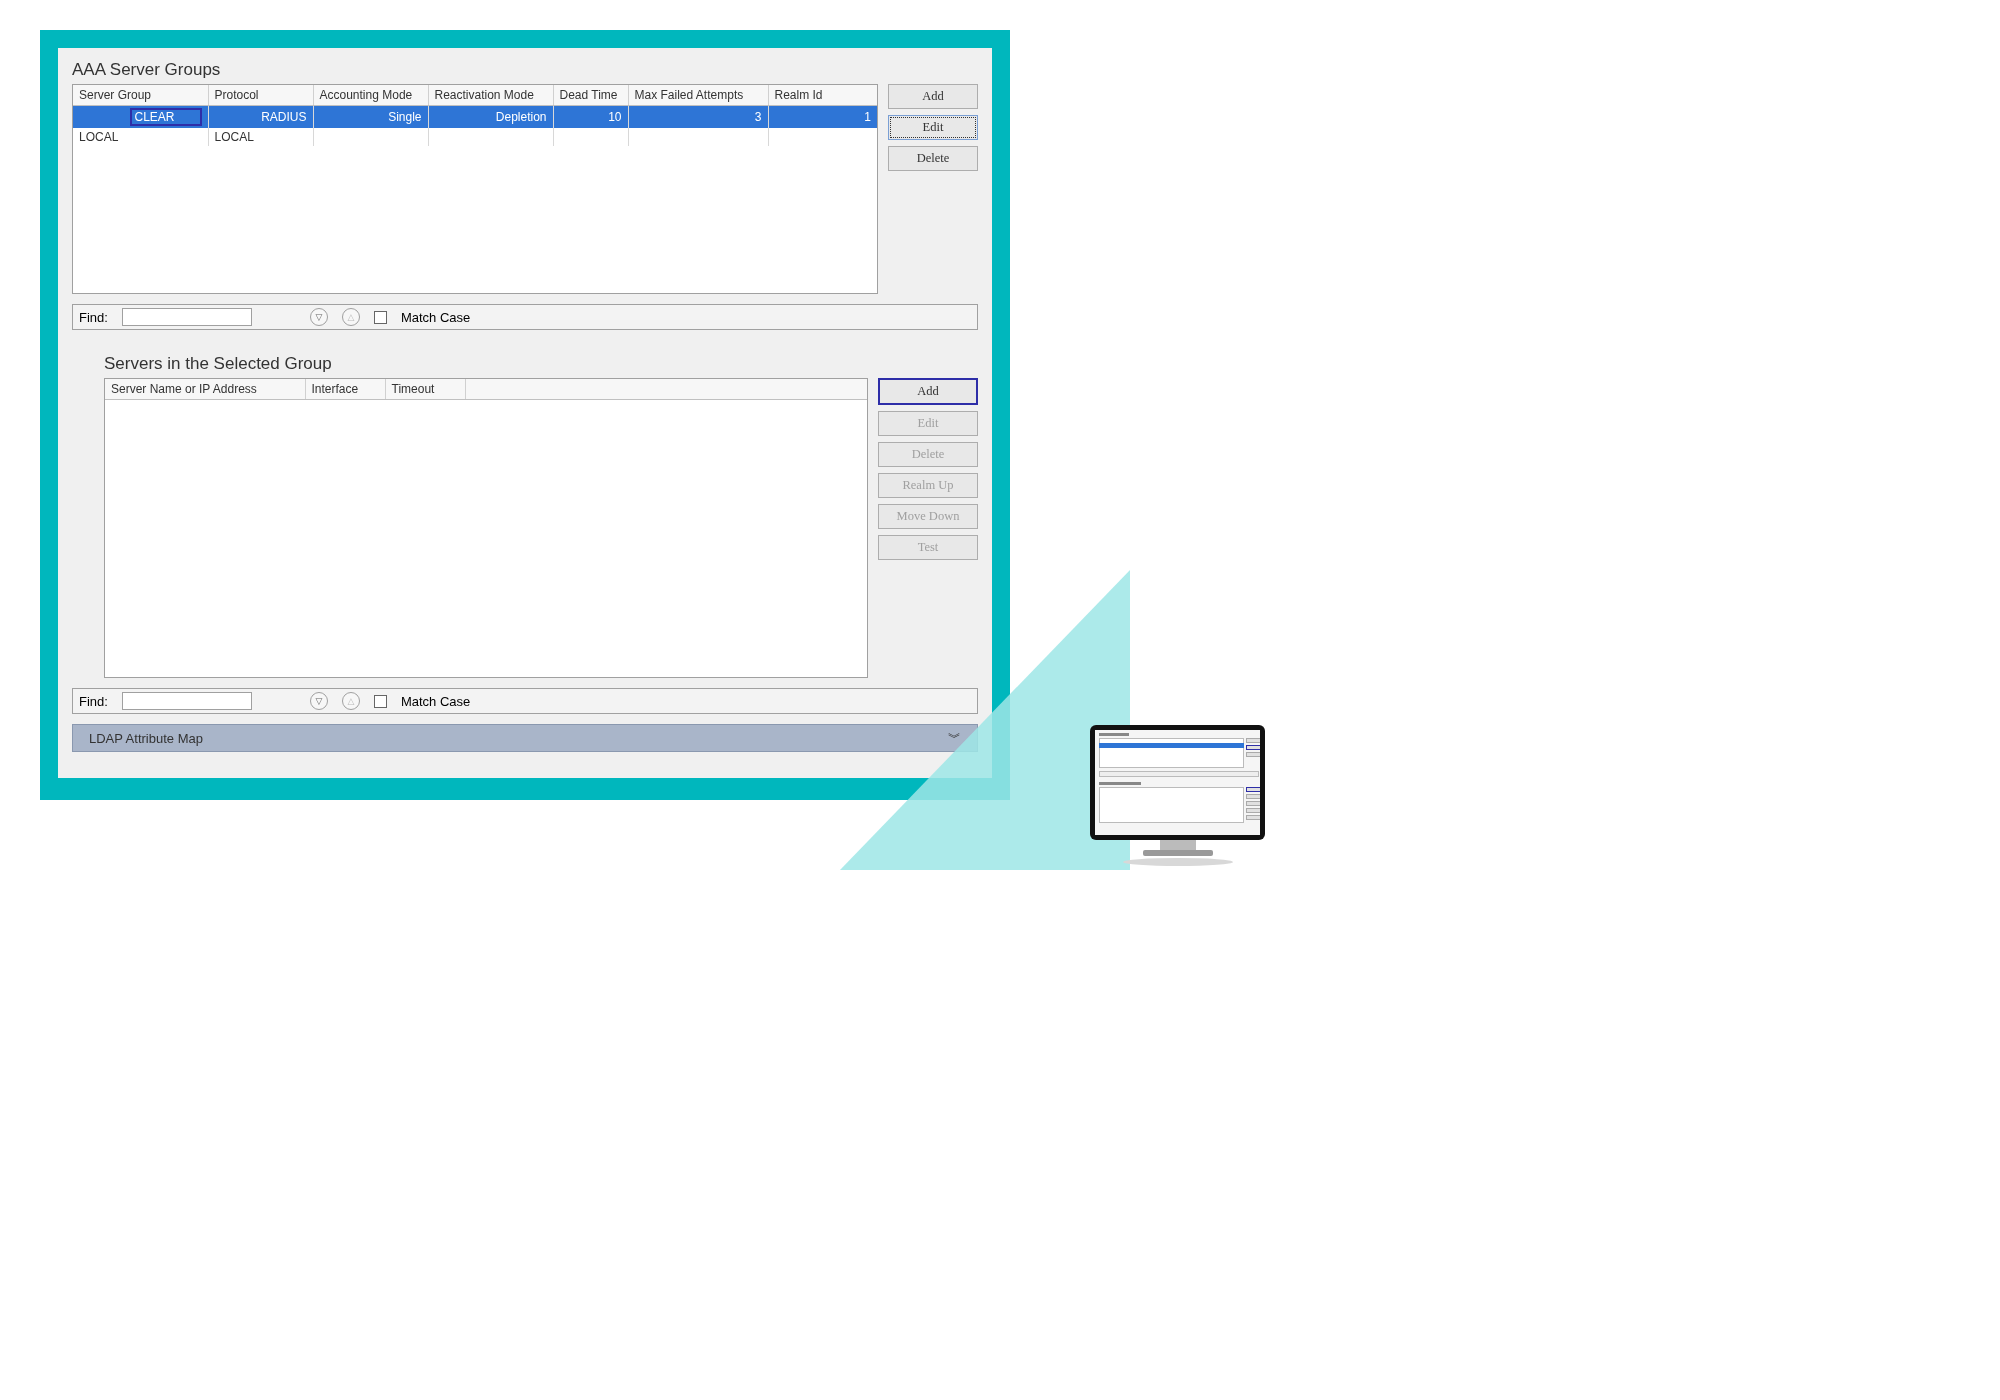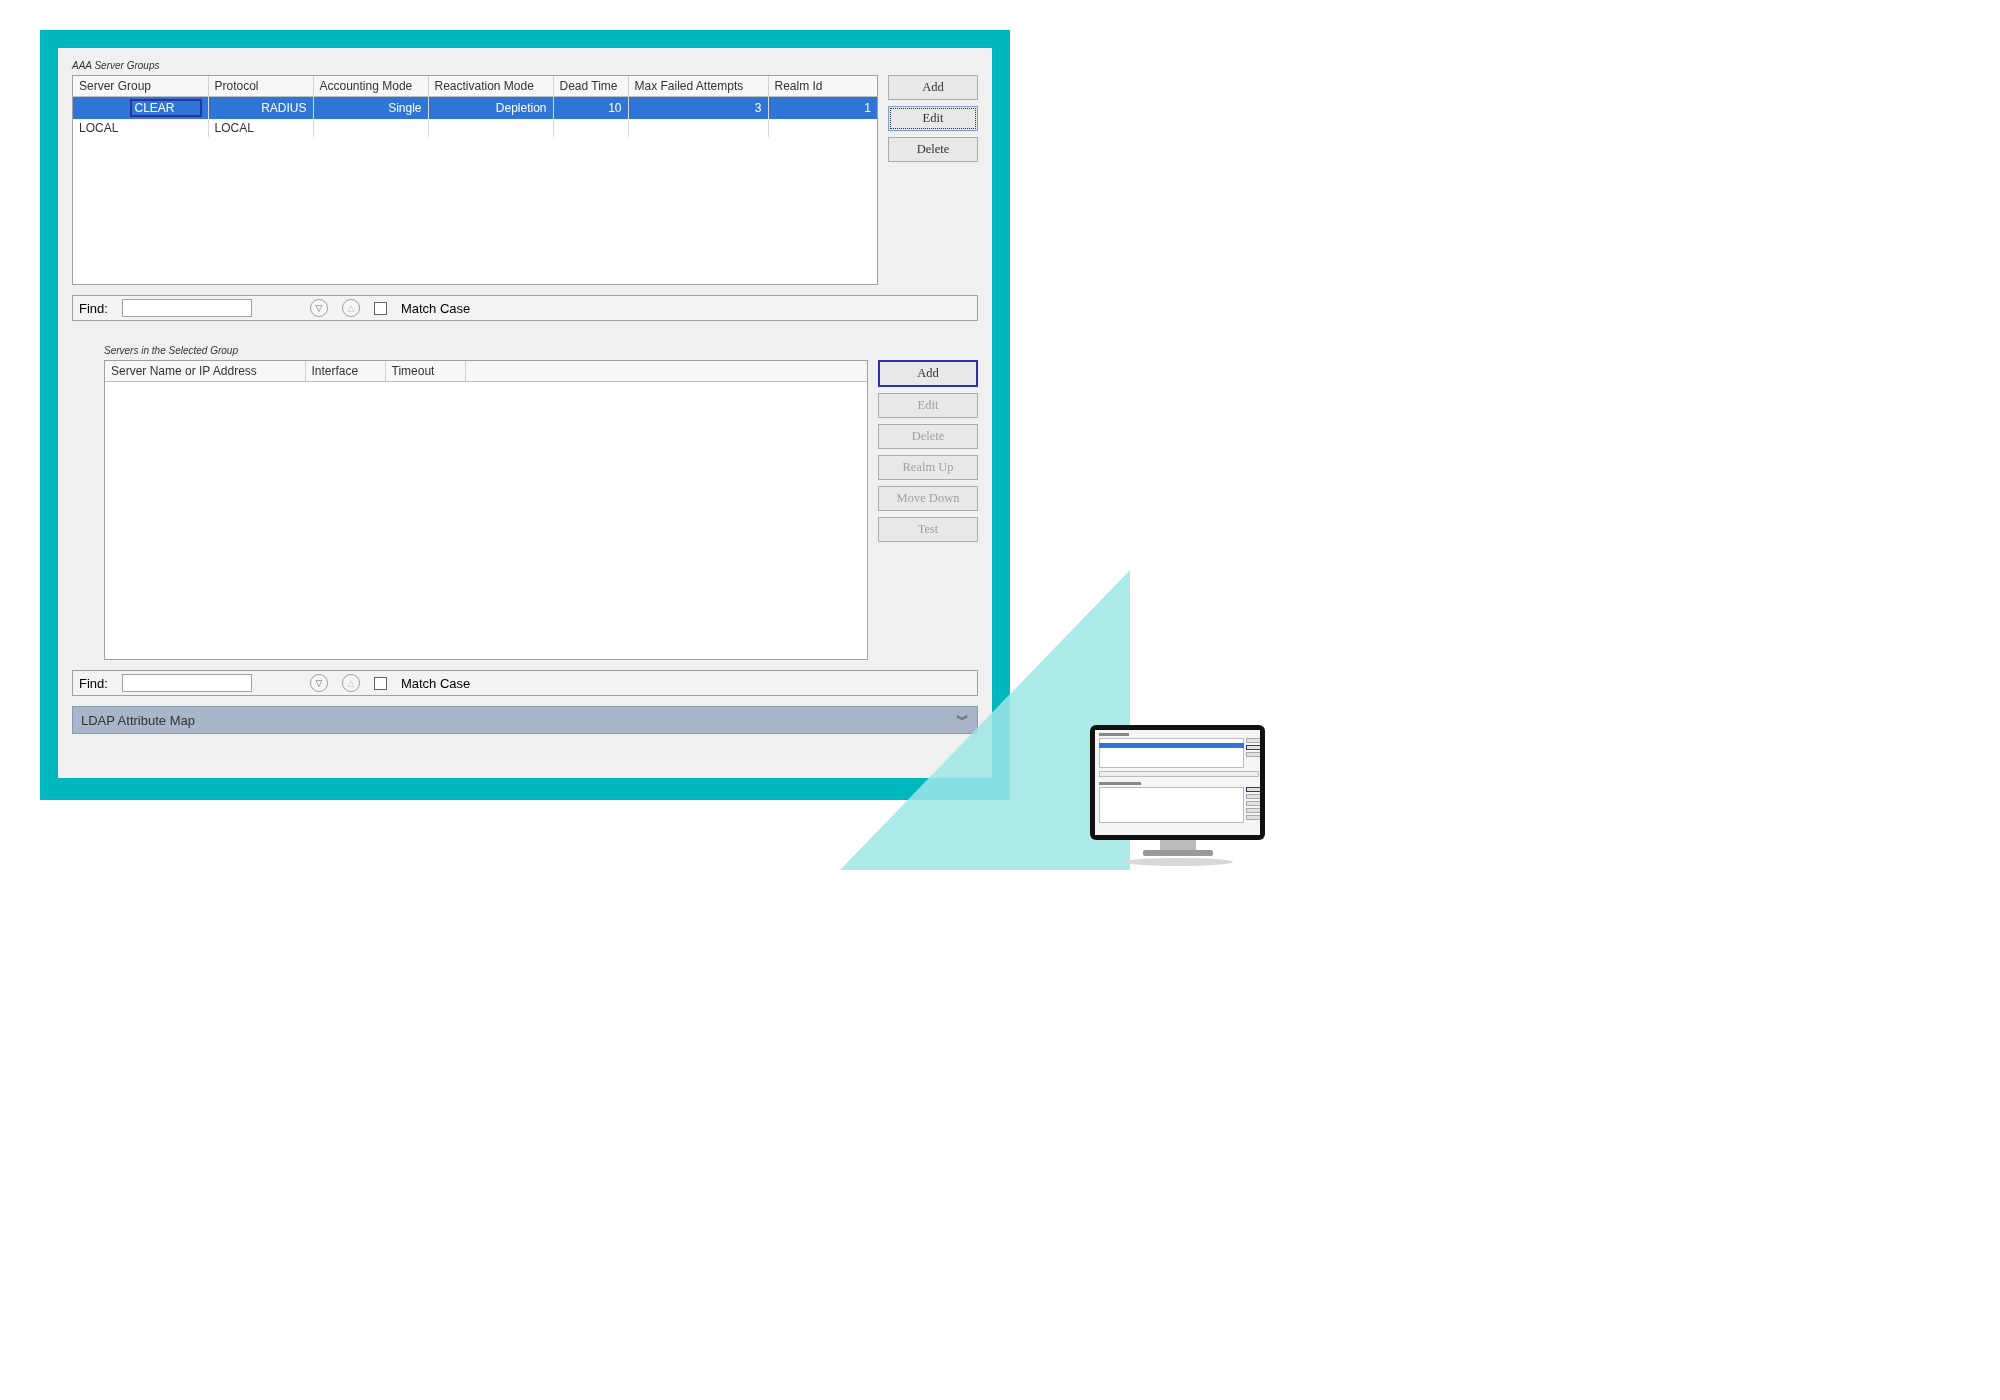"AAA Server Groups" .section-title { font-size: 10px -> 17px; font-style: italic -> none }
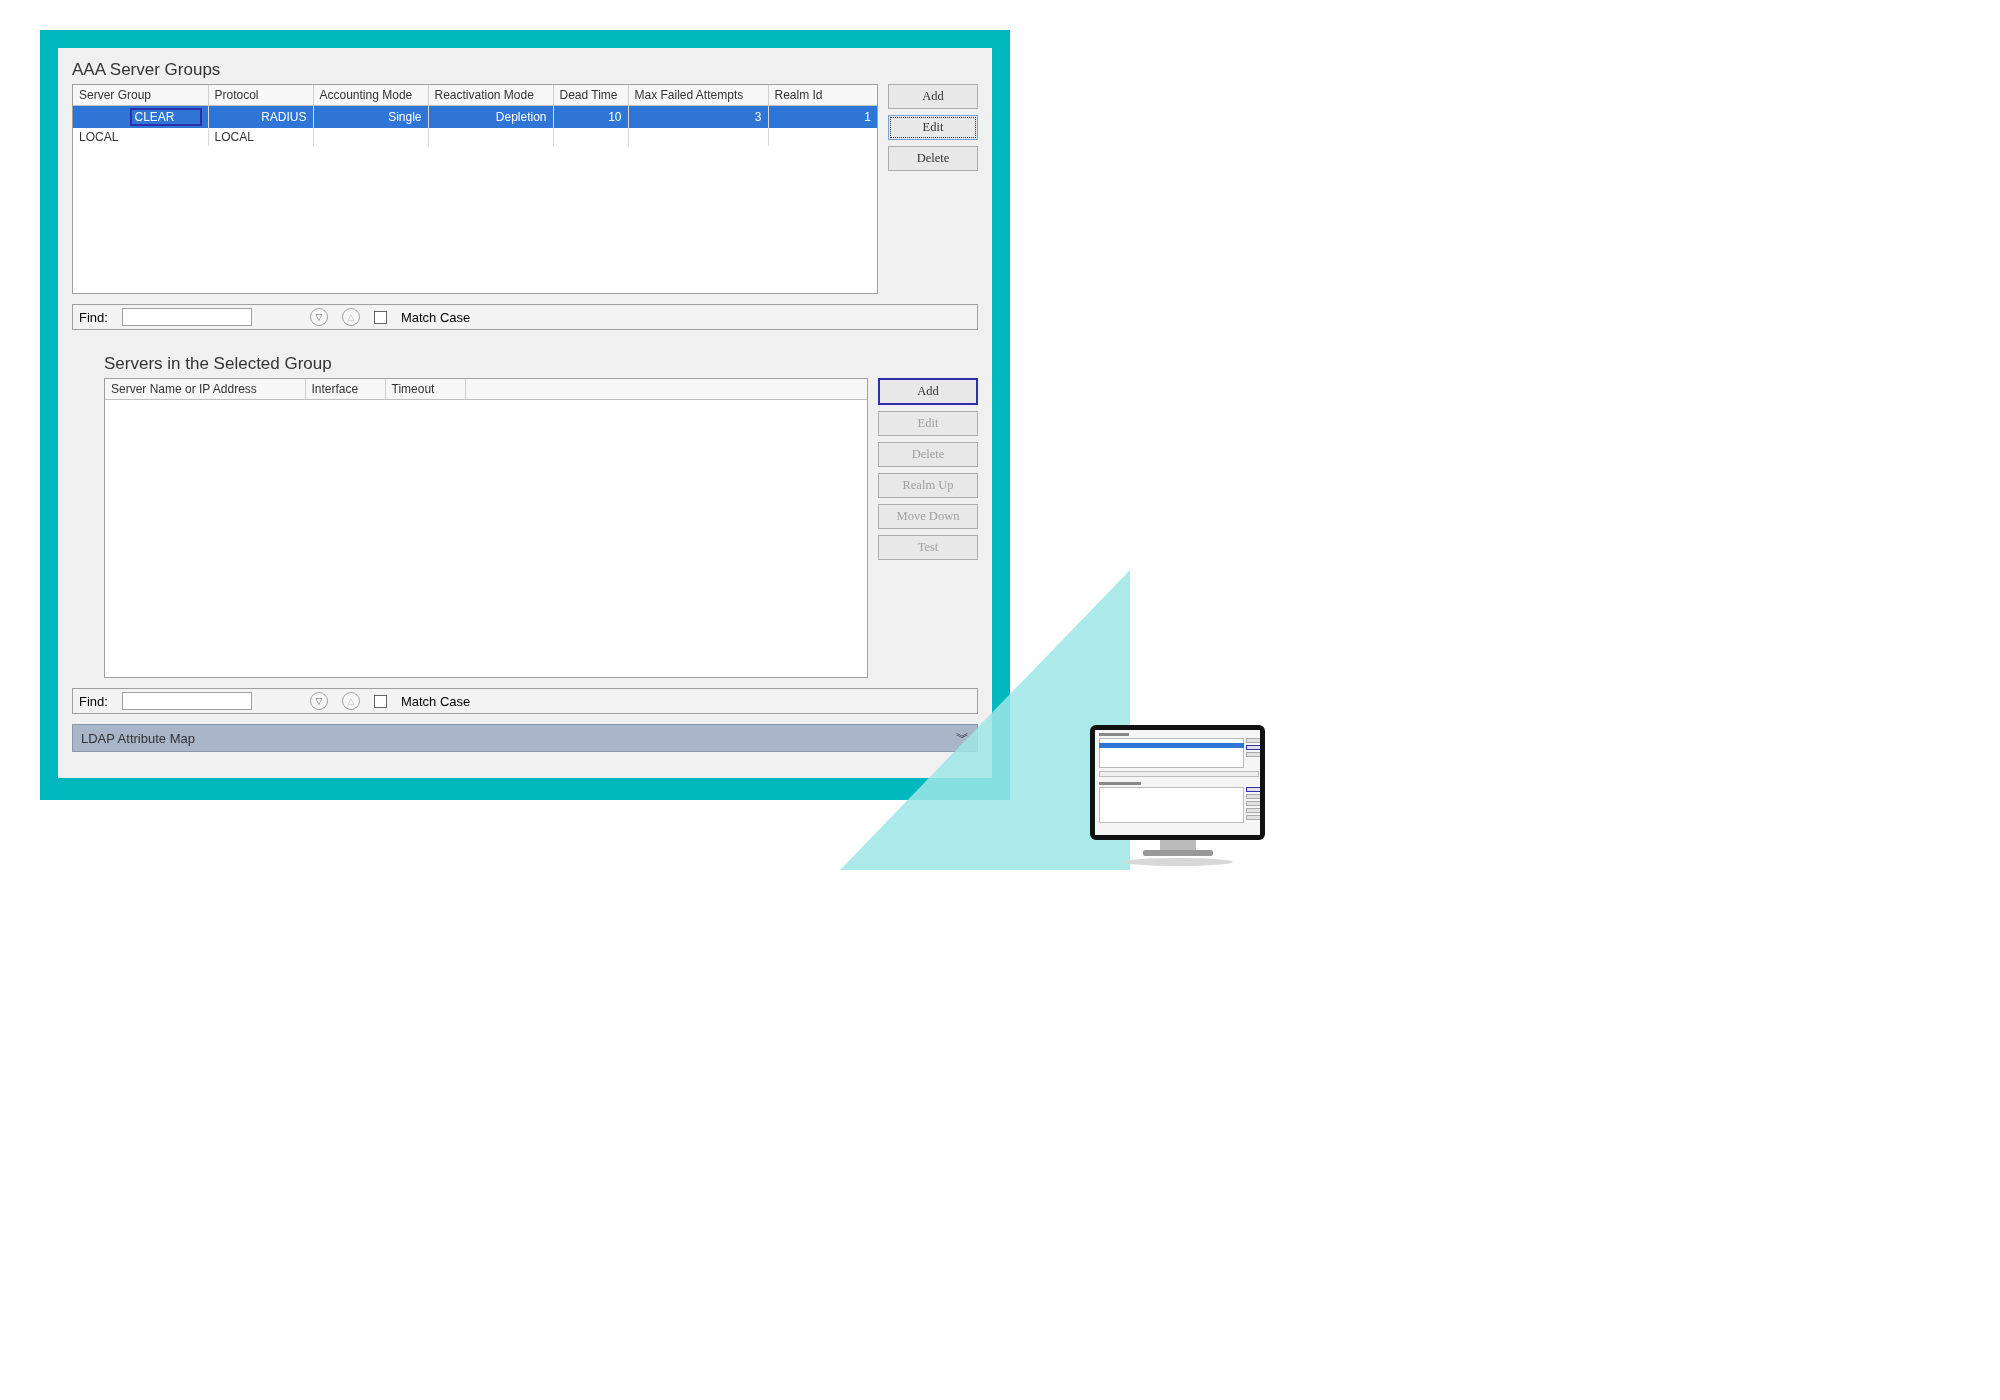"LDAP Attribute Map" .ldap-bar { padding: 4px 8px -> 4px 16px }
